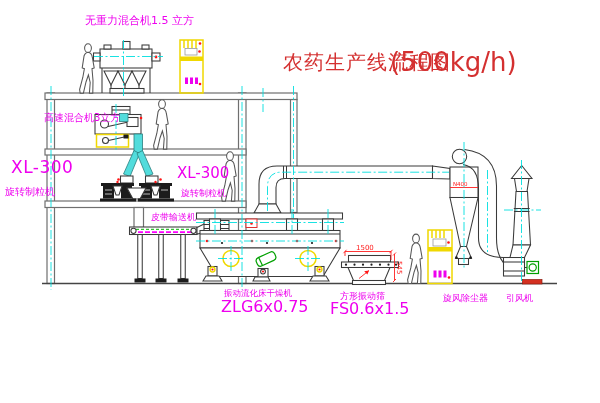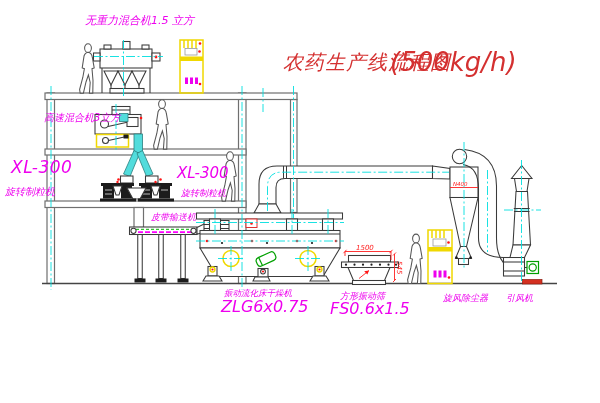"无重力混合机1.5 立方" .stage { font-style: italic -> none }
